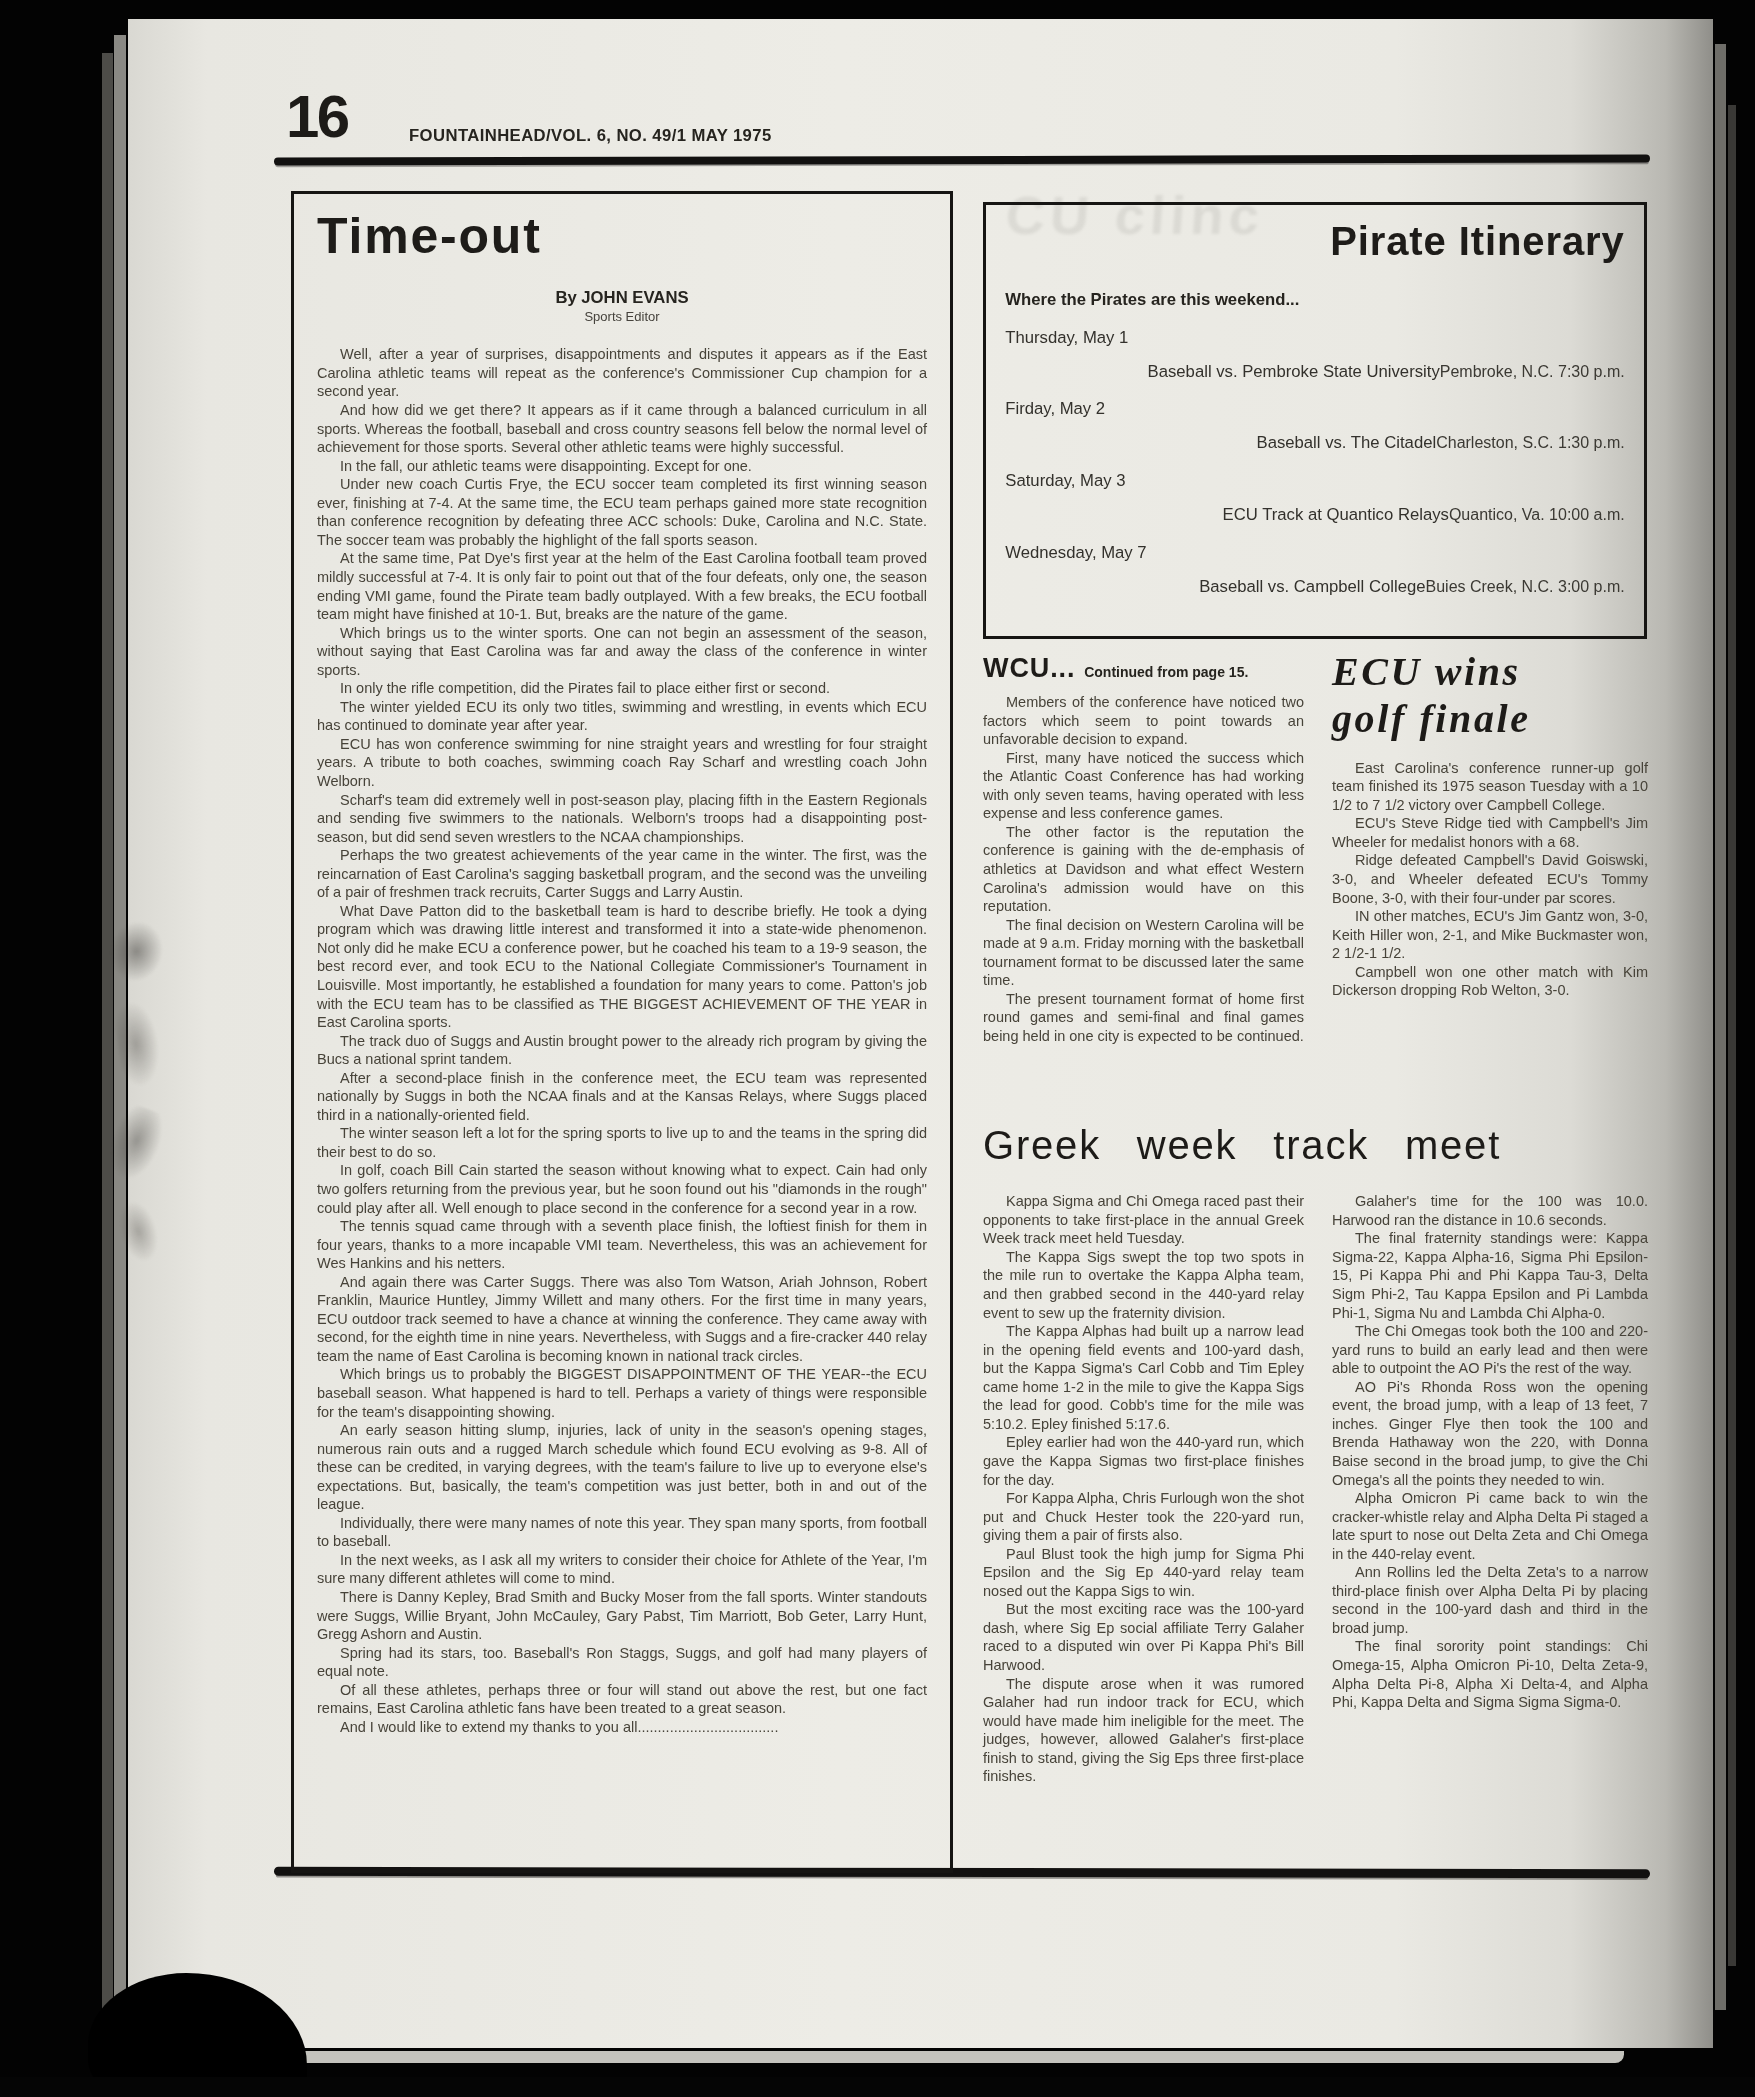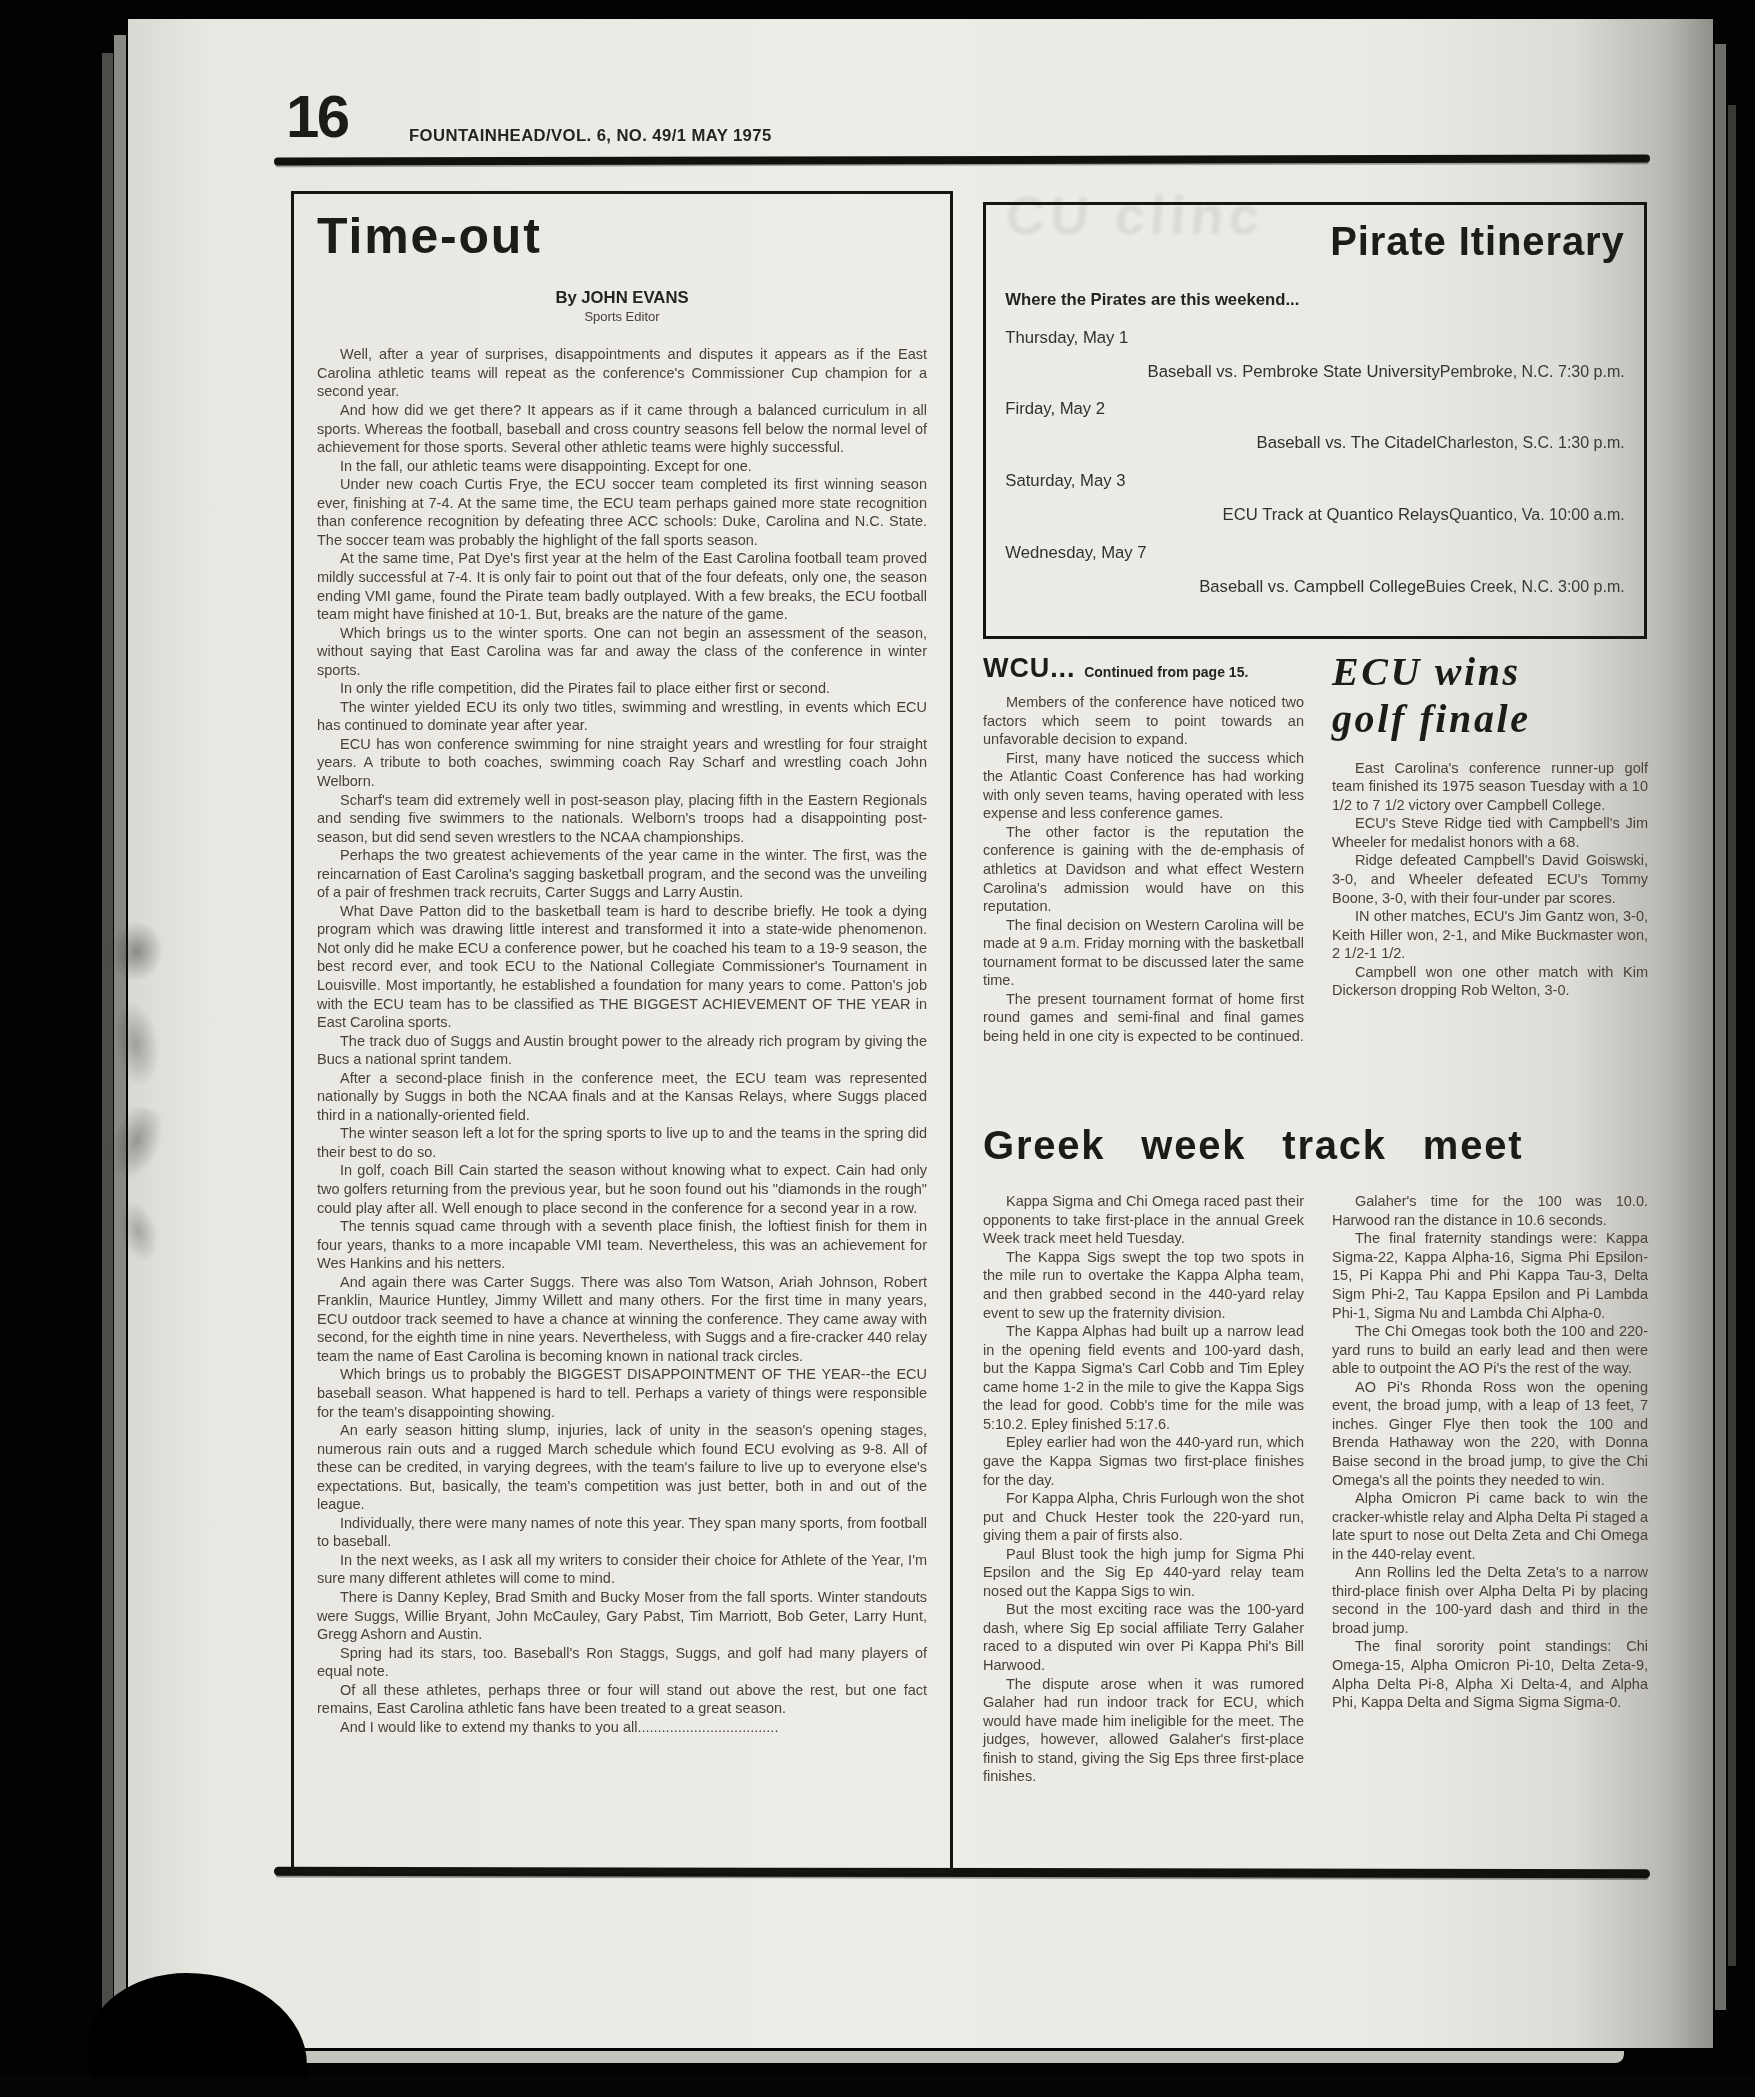"Greek week track meet" .greek-head { font-weight: bold -> normal }
